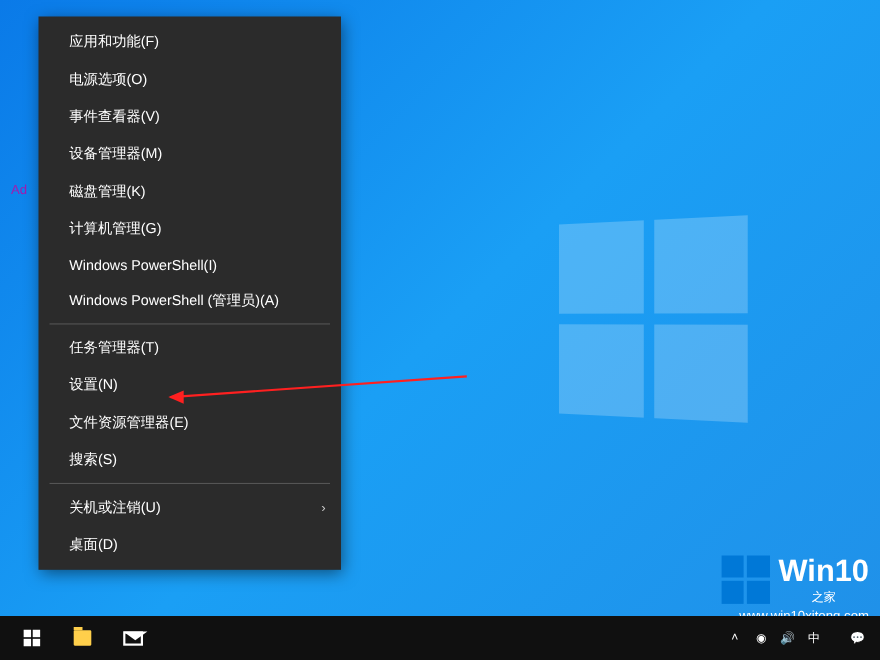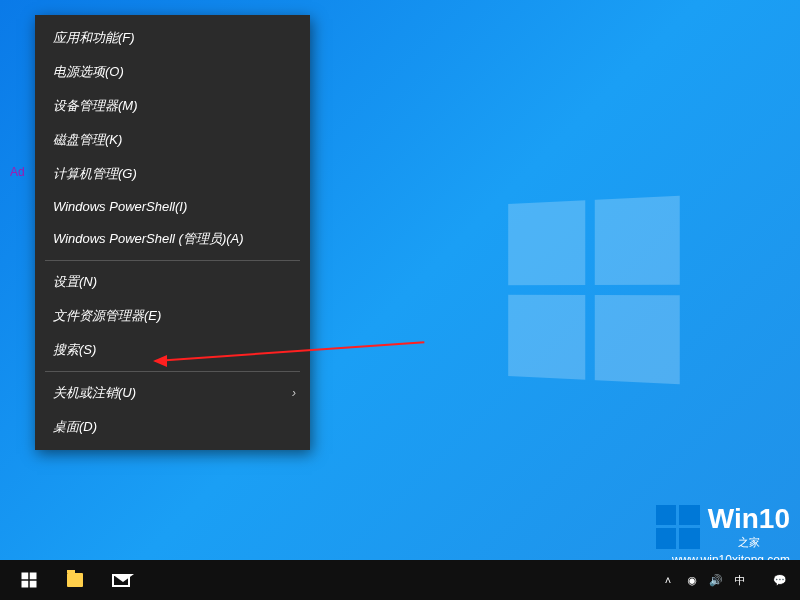"应用和功能(F)" .menu-item { font-style: italic -> none; padding: 8px 18px -> 8px 28px }
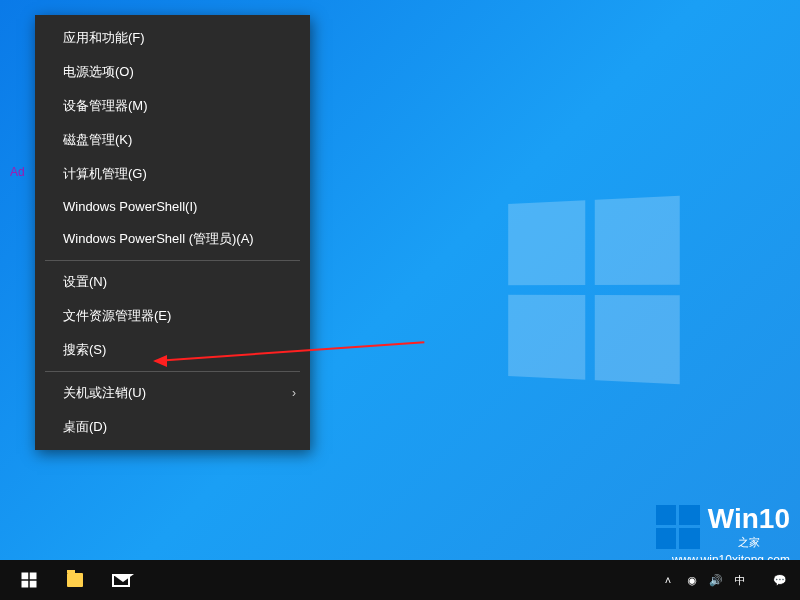"事件查看器(V)" div.menu-item { html: none -> <div><span>事件查看器(V)</span></div> }
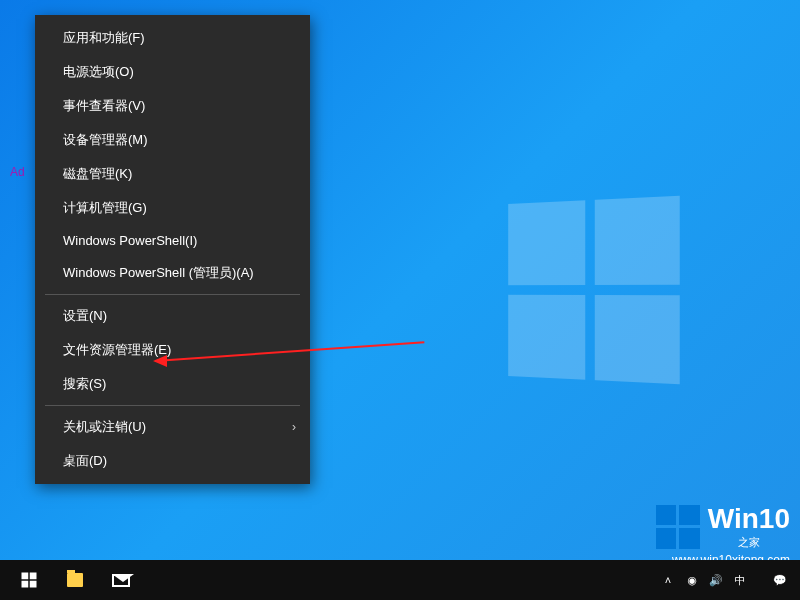"任务管理器(T)" div.menu-item { html: none -> <div><span>任务管理器(T)</span></div> }
